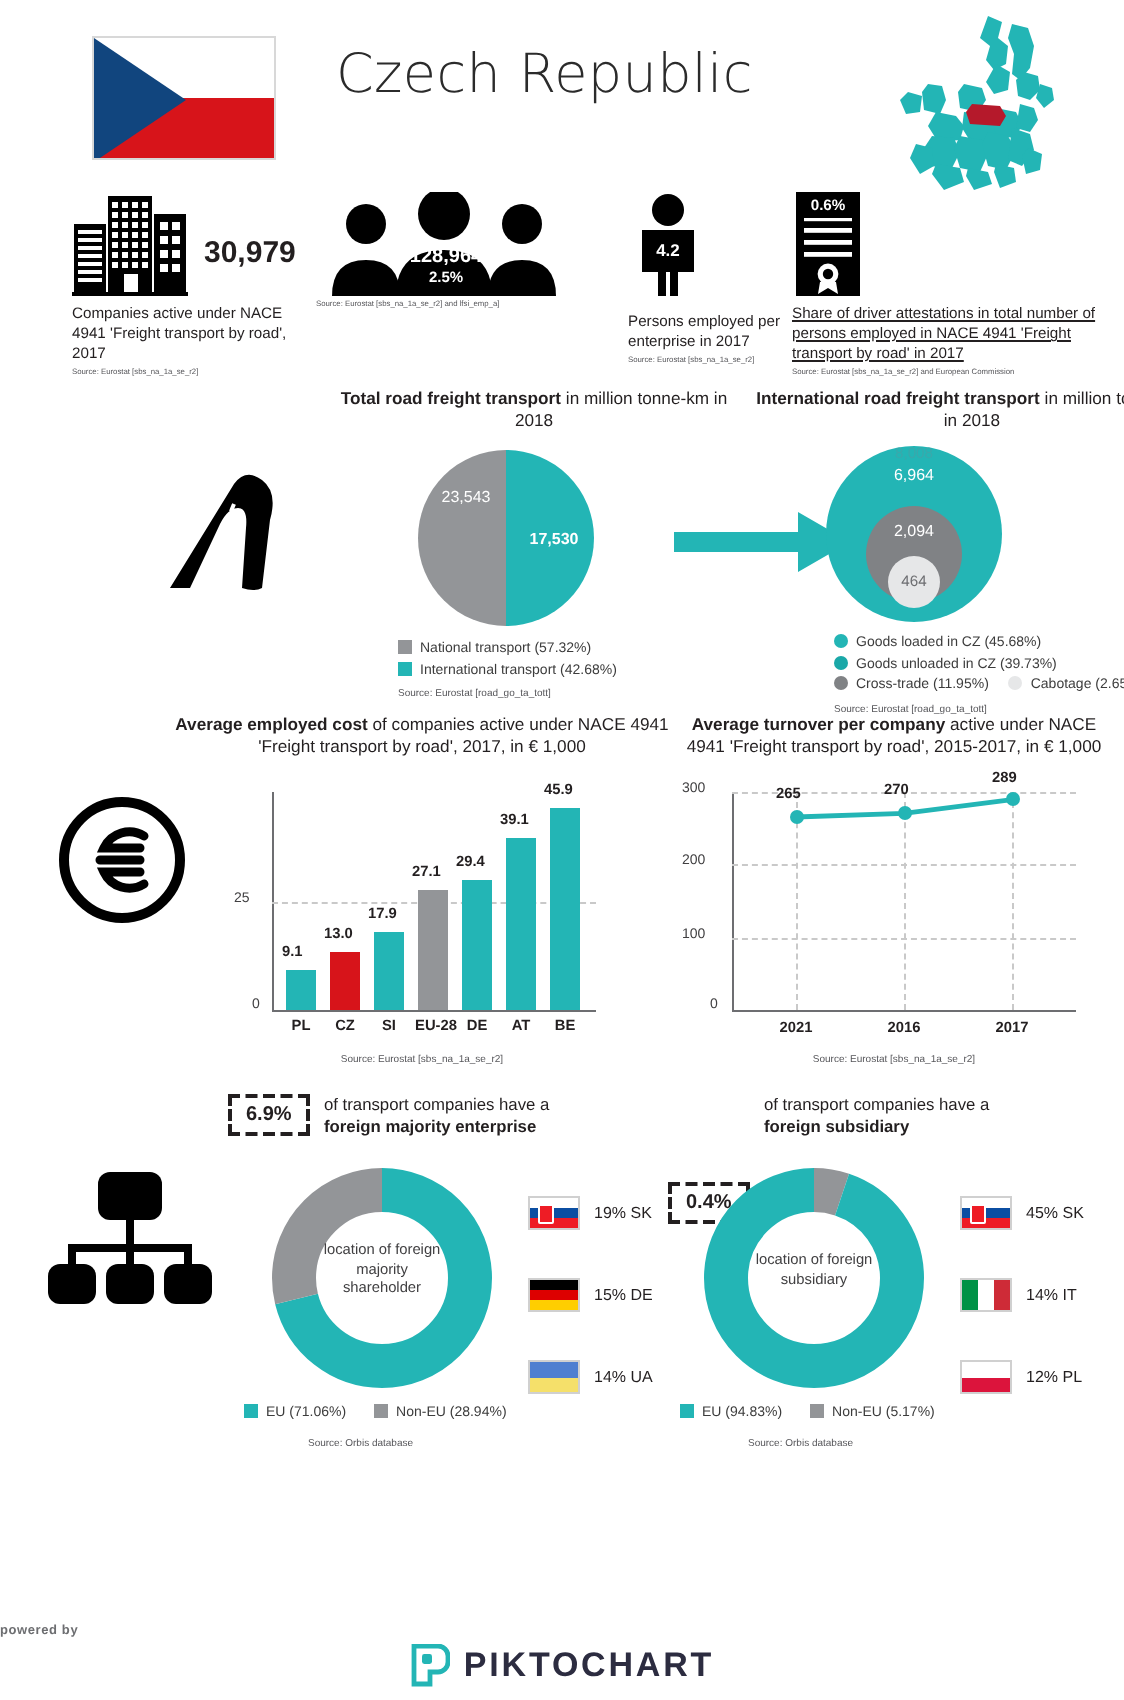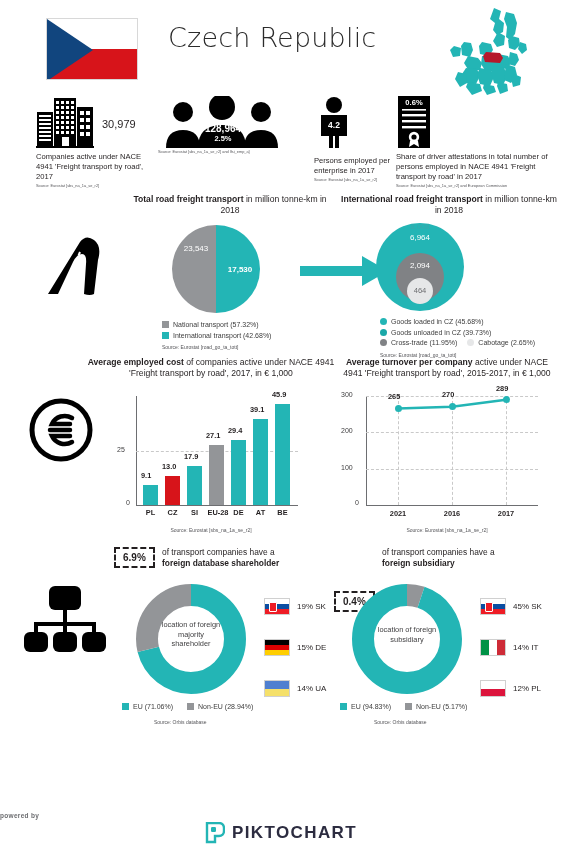"30,979" .kpi-num { font-size: 11px -> 15px; font-weight: normal -> bold }
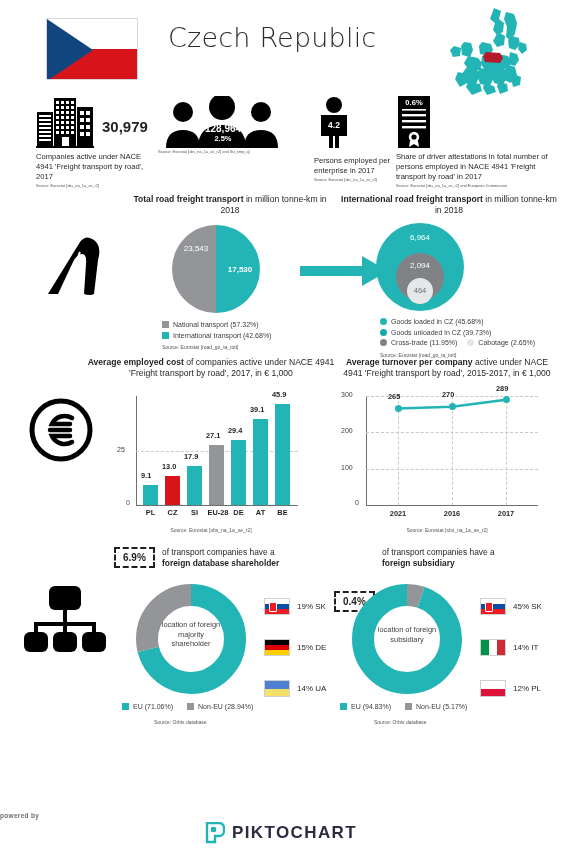"Share of driver attestations in" div.kpi-desc { text-decoration: none -> underline }
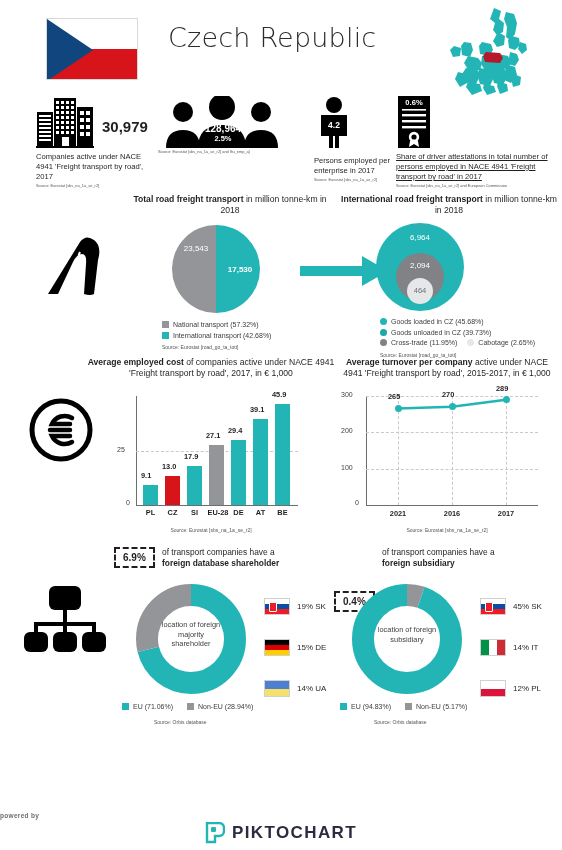"Total road freight transport in" .sec2 { margin-left: none -> 37px }
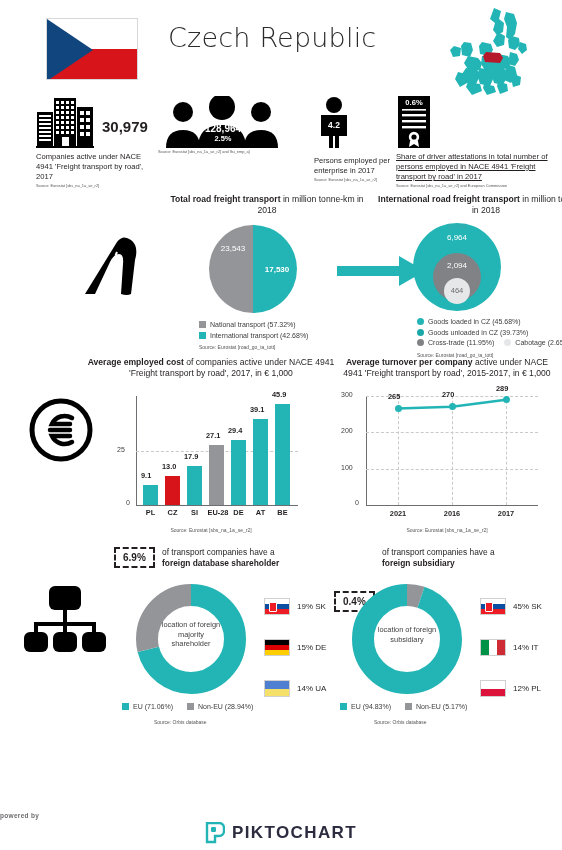"foreign database shareholder" b { text: database shareholder -> majority enterprise }
